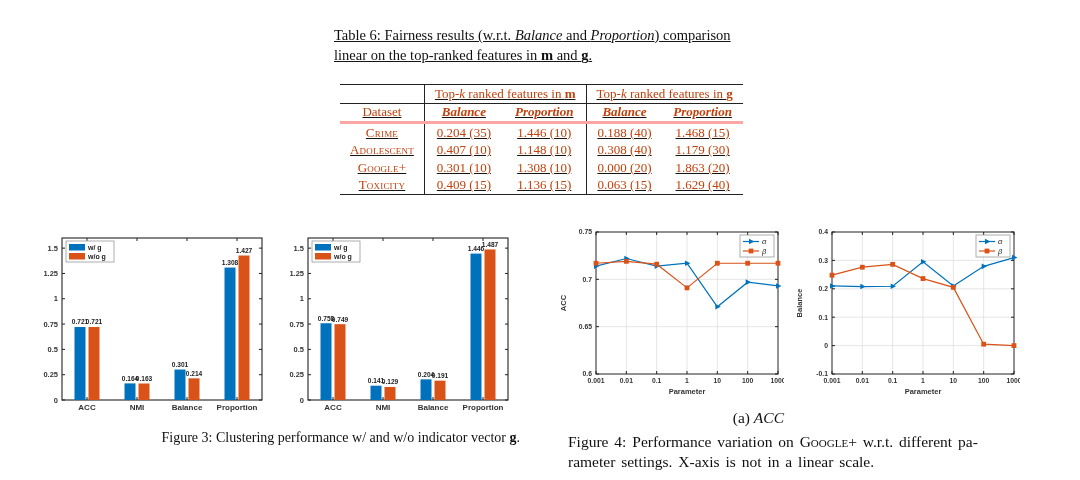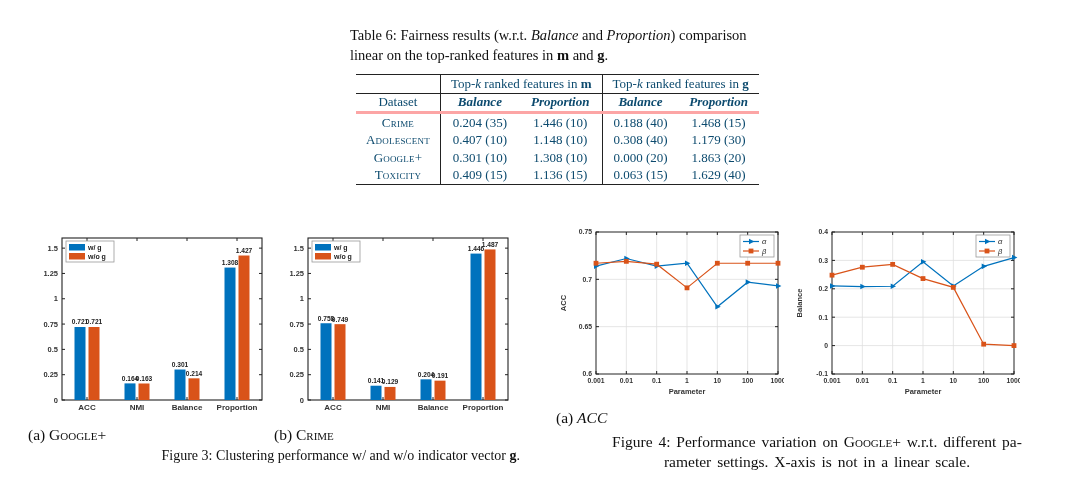"Table 6: Fairness results (w.r.t." .table-block { left: 350px -> 334px; text-decoration: none -> underline }
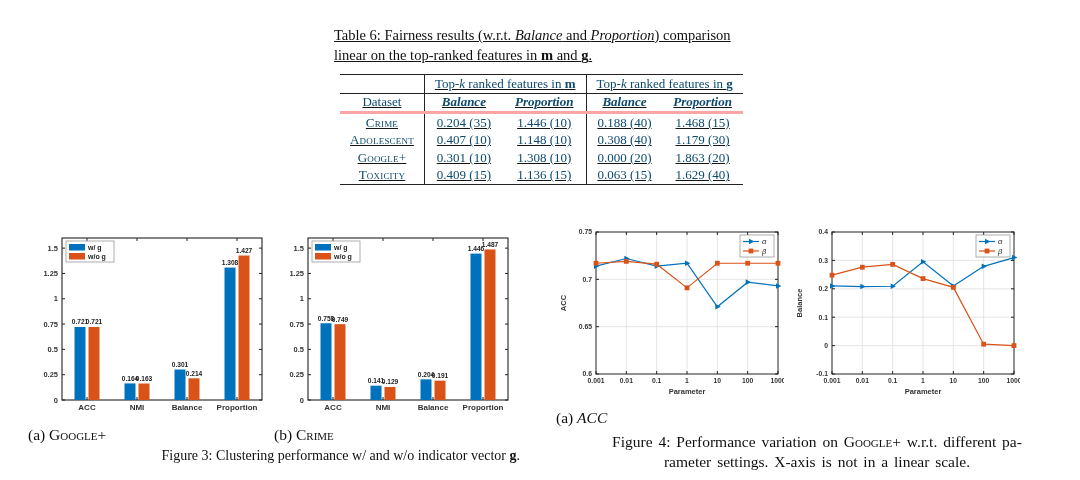"Top-k ranked features in m" table.t6 { color: #0c4a6e -> #c2410c; margin-top: 9px -> 19px }
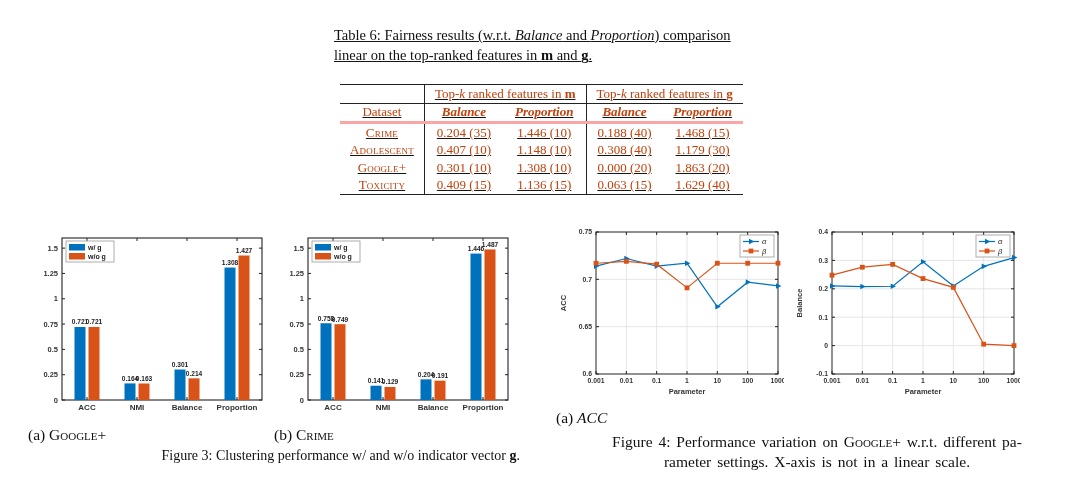"(a) ACC" .subcap { text-align: left -> right }
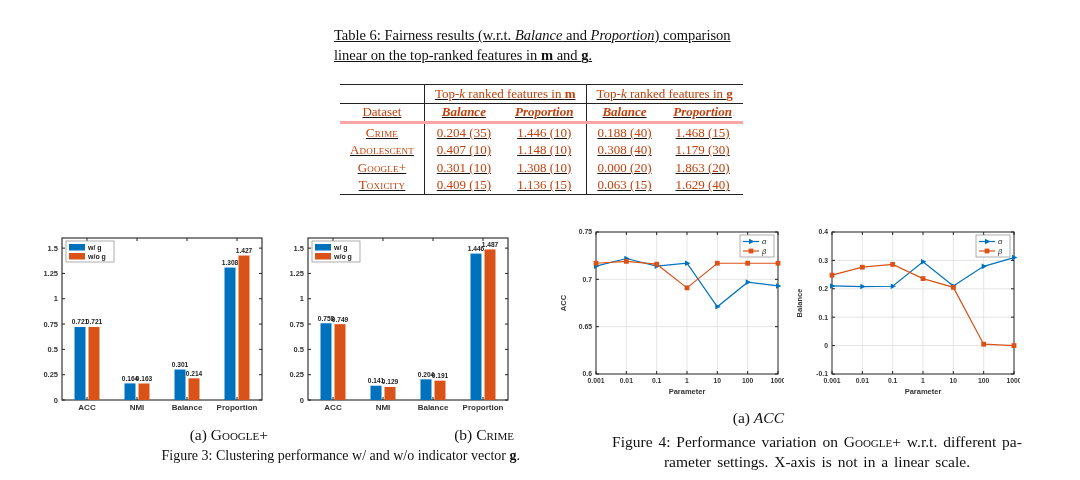"(a) Google+" div.subcaps { html: <div> <div><span>(a) </span><span>Google+</span></div> <div><span>(b) </span><span>Crime</span></div> </div> -> none }
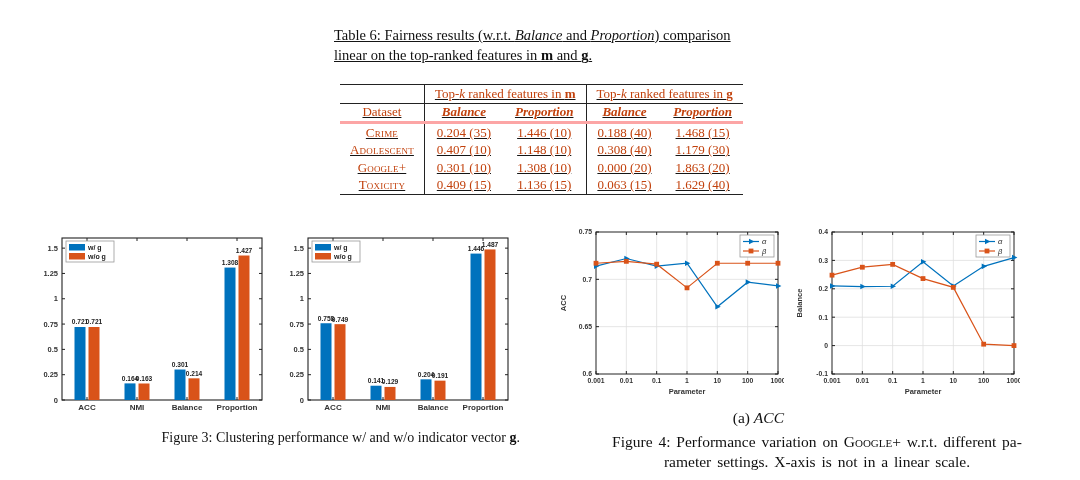"Figure 4: Performance variation on" .fig4cap { text-align: center -> left }
